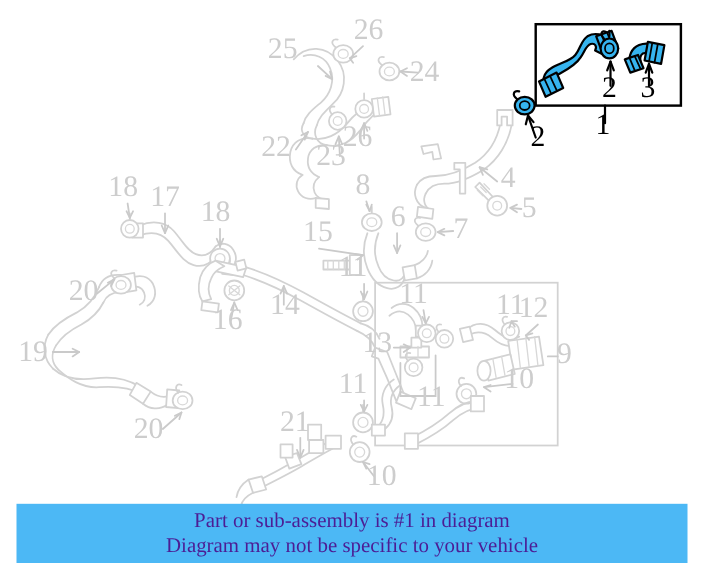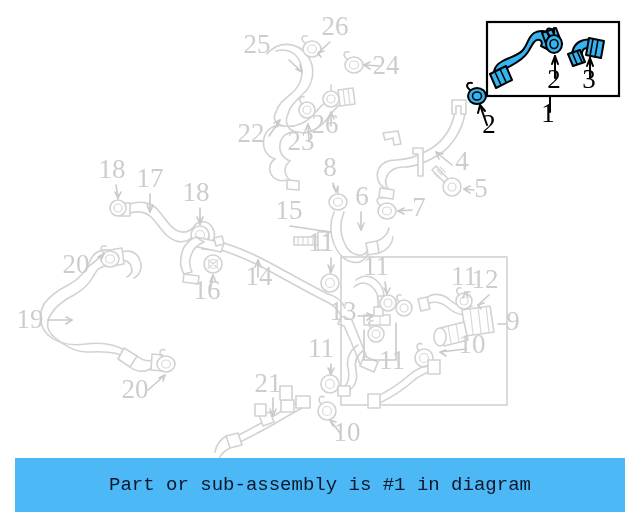"Part or sub-assembly is #1" #caption-bar .cap-line { color: #0f172a -> #4c1d95; font-family: Liberation Mono, monospace -> Liberation Serif, serif }
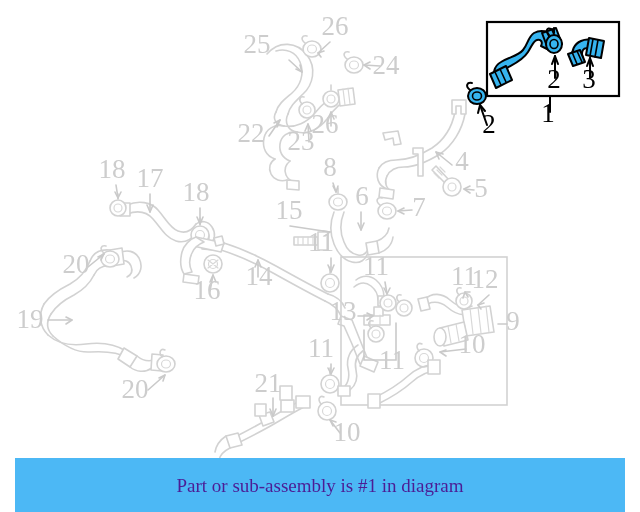"Diagram may not be specific" div.cap-line { html: none -> <div>Diagram may not be specific to your vehicle</div> }
